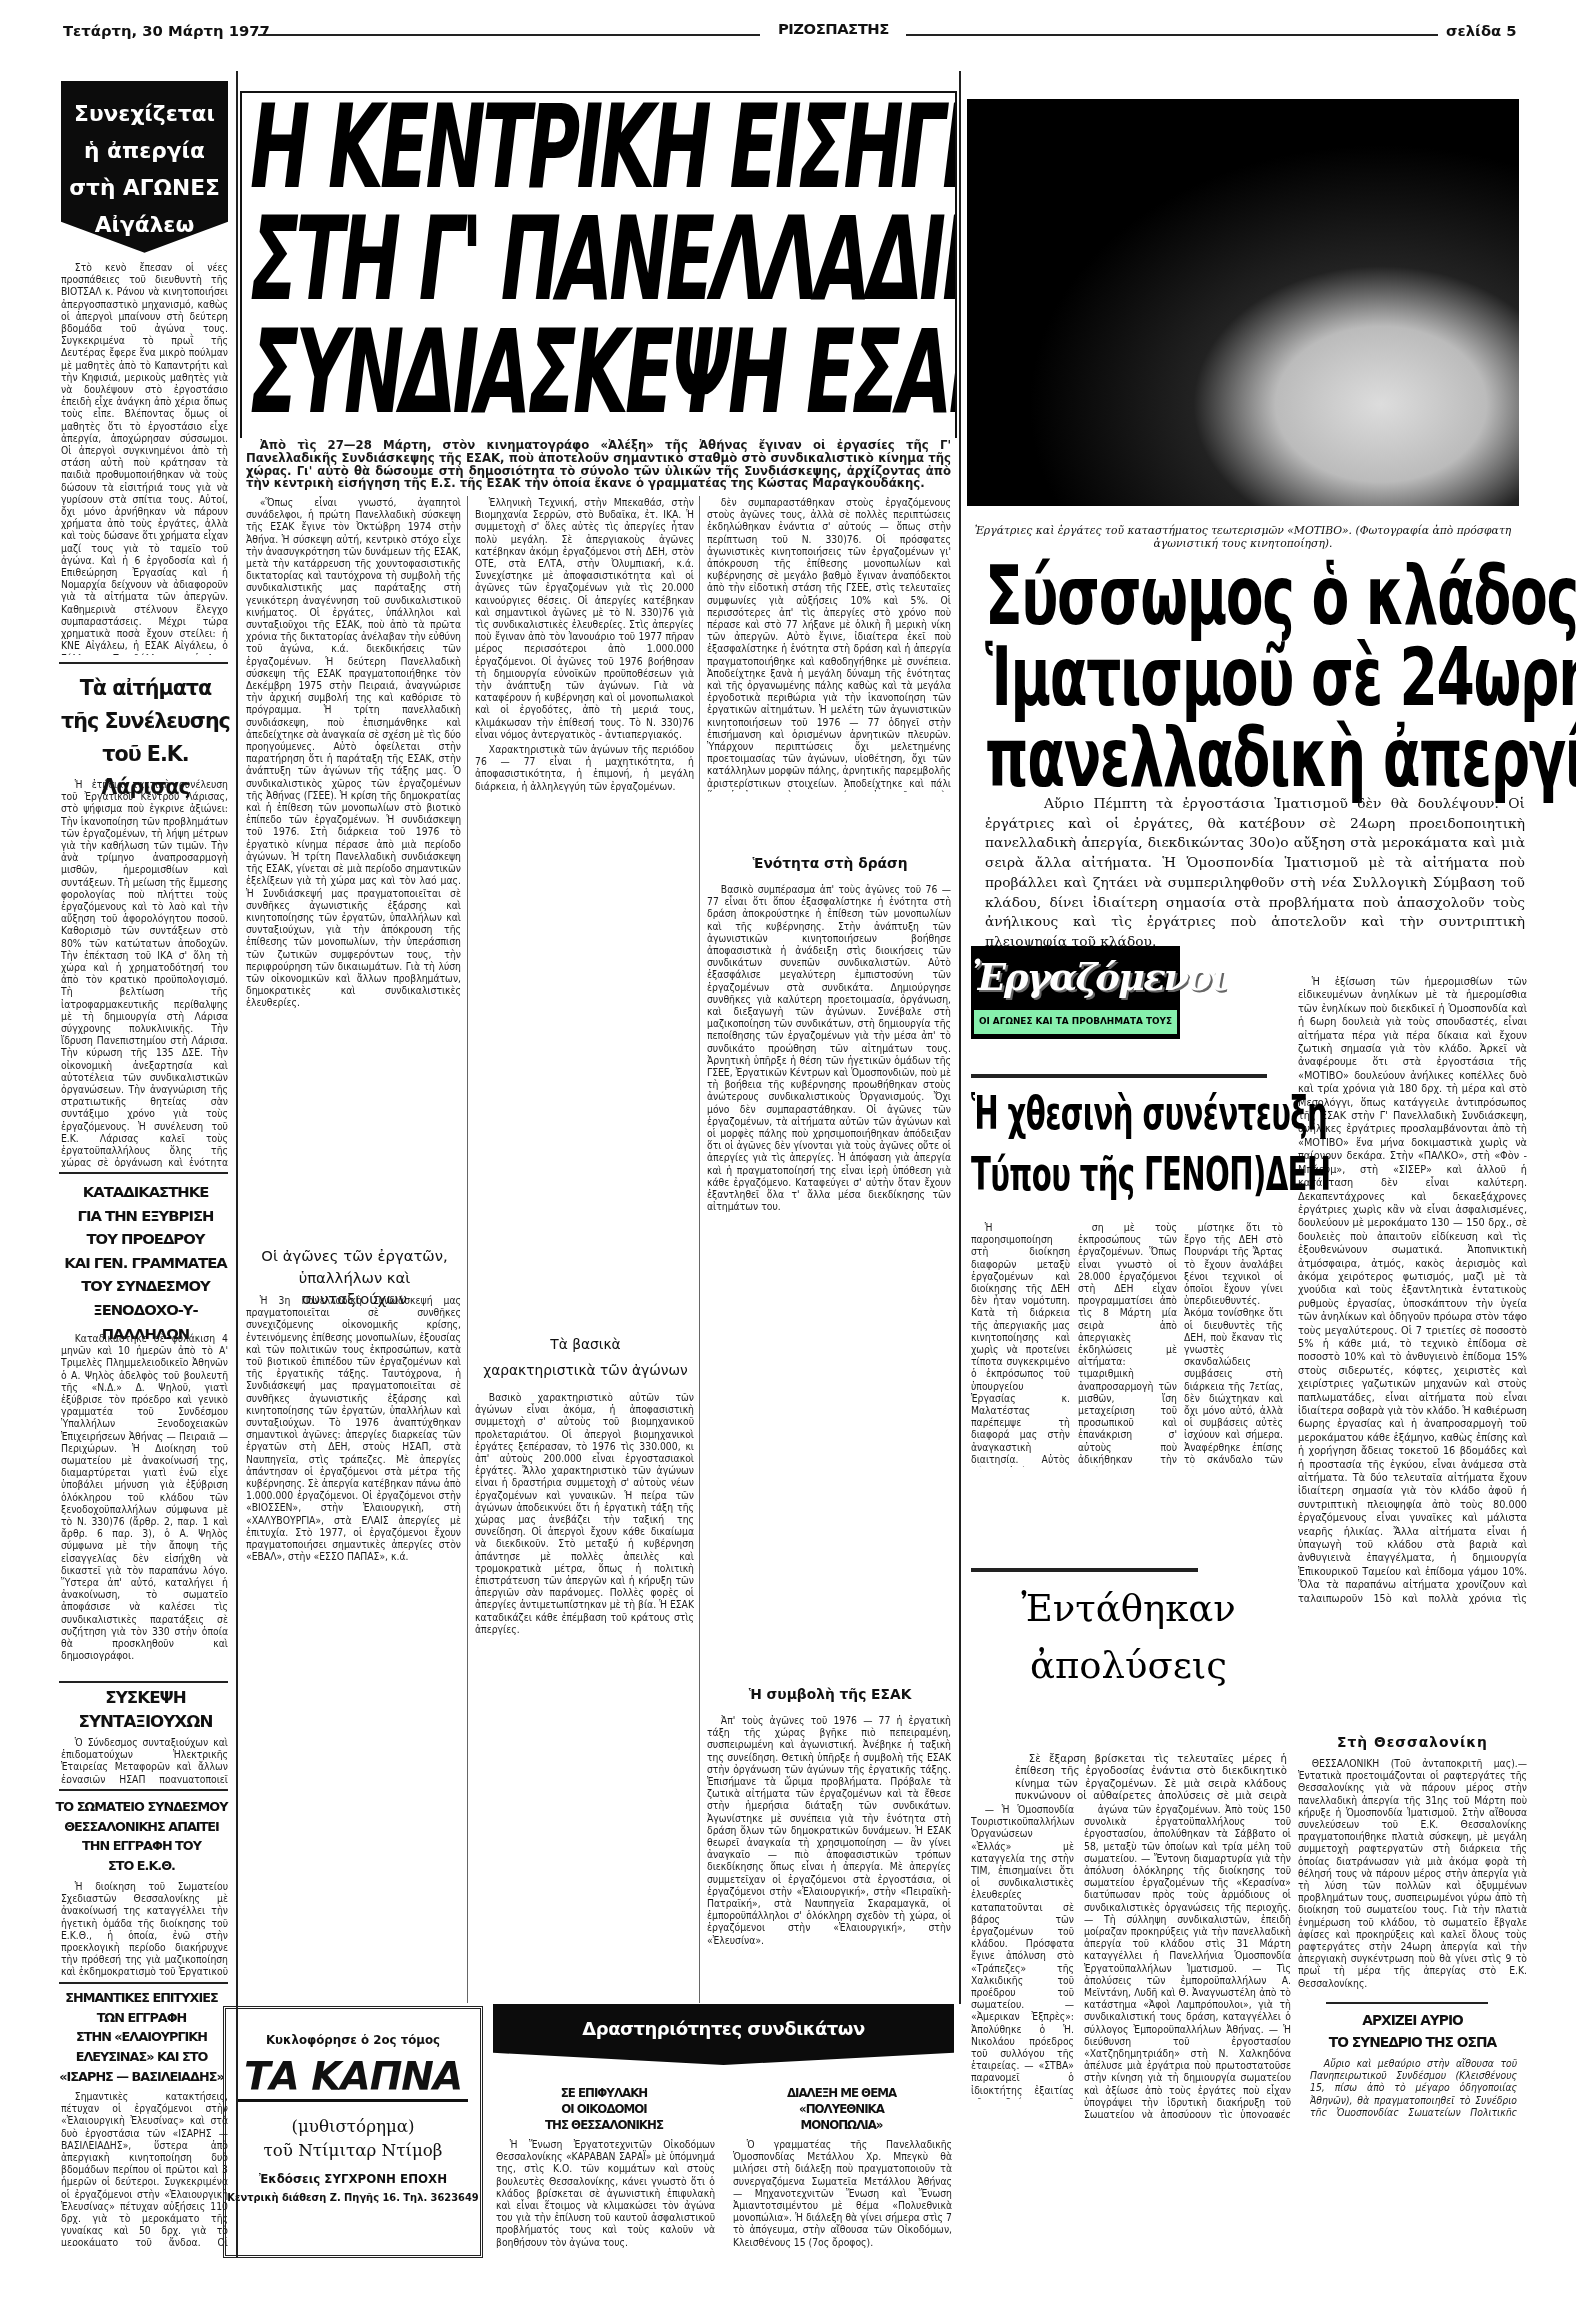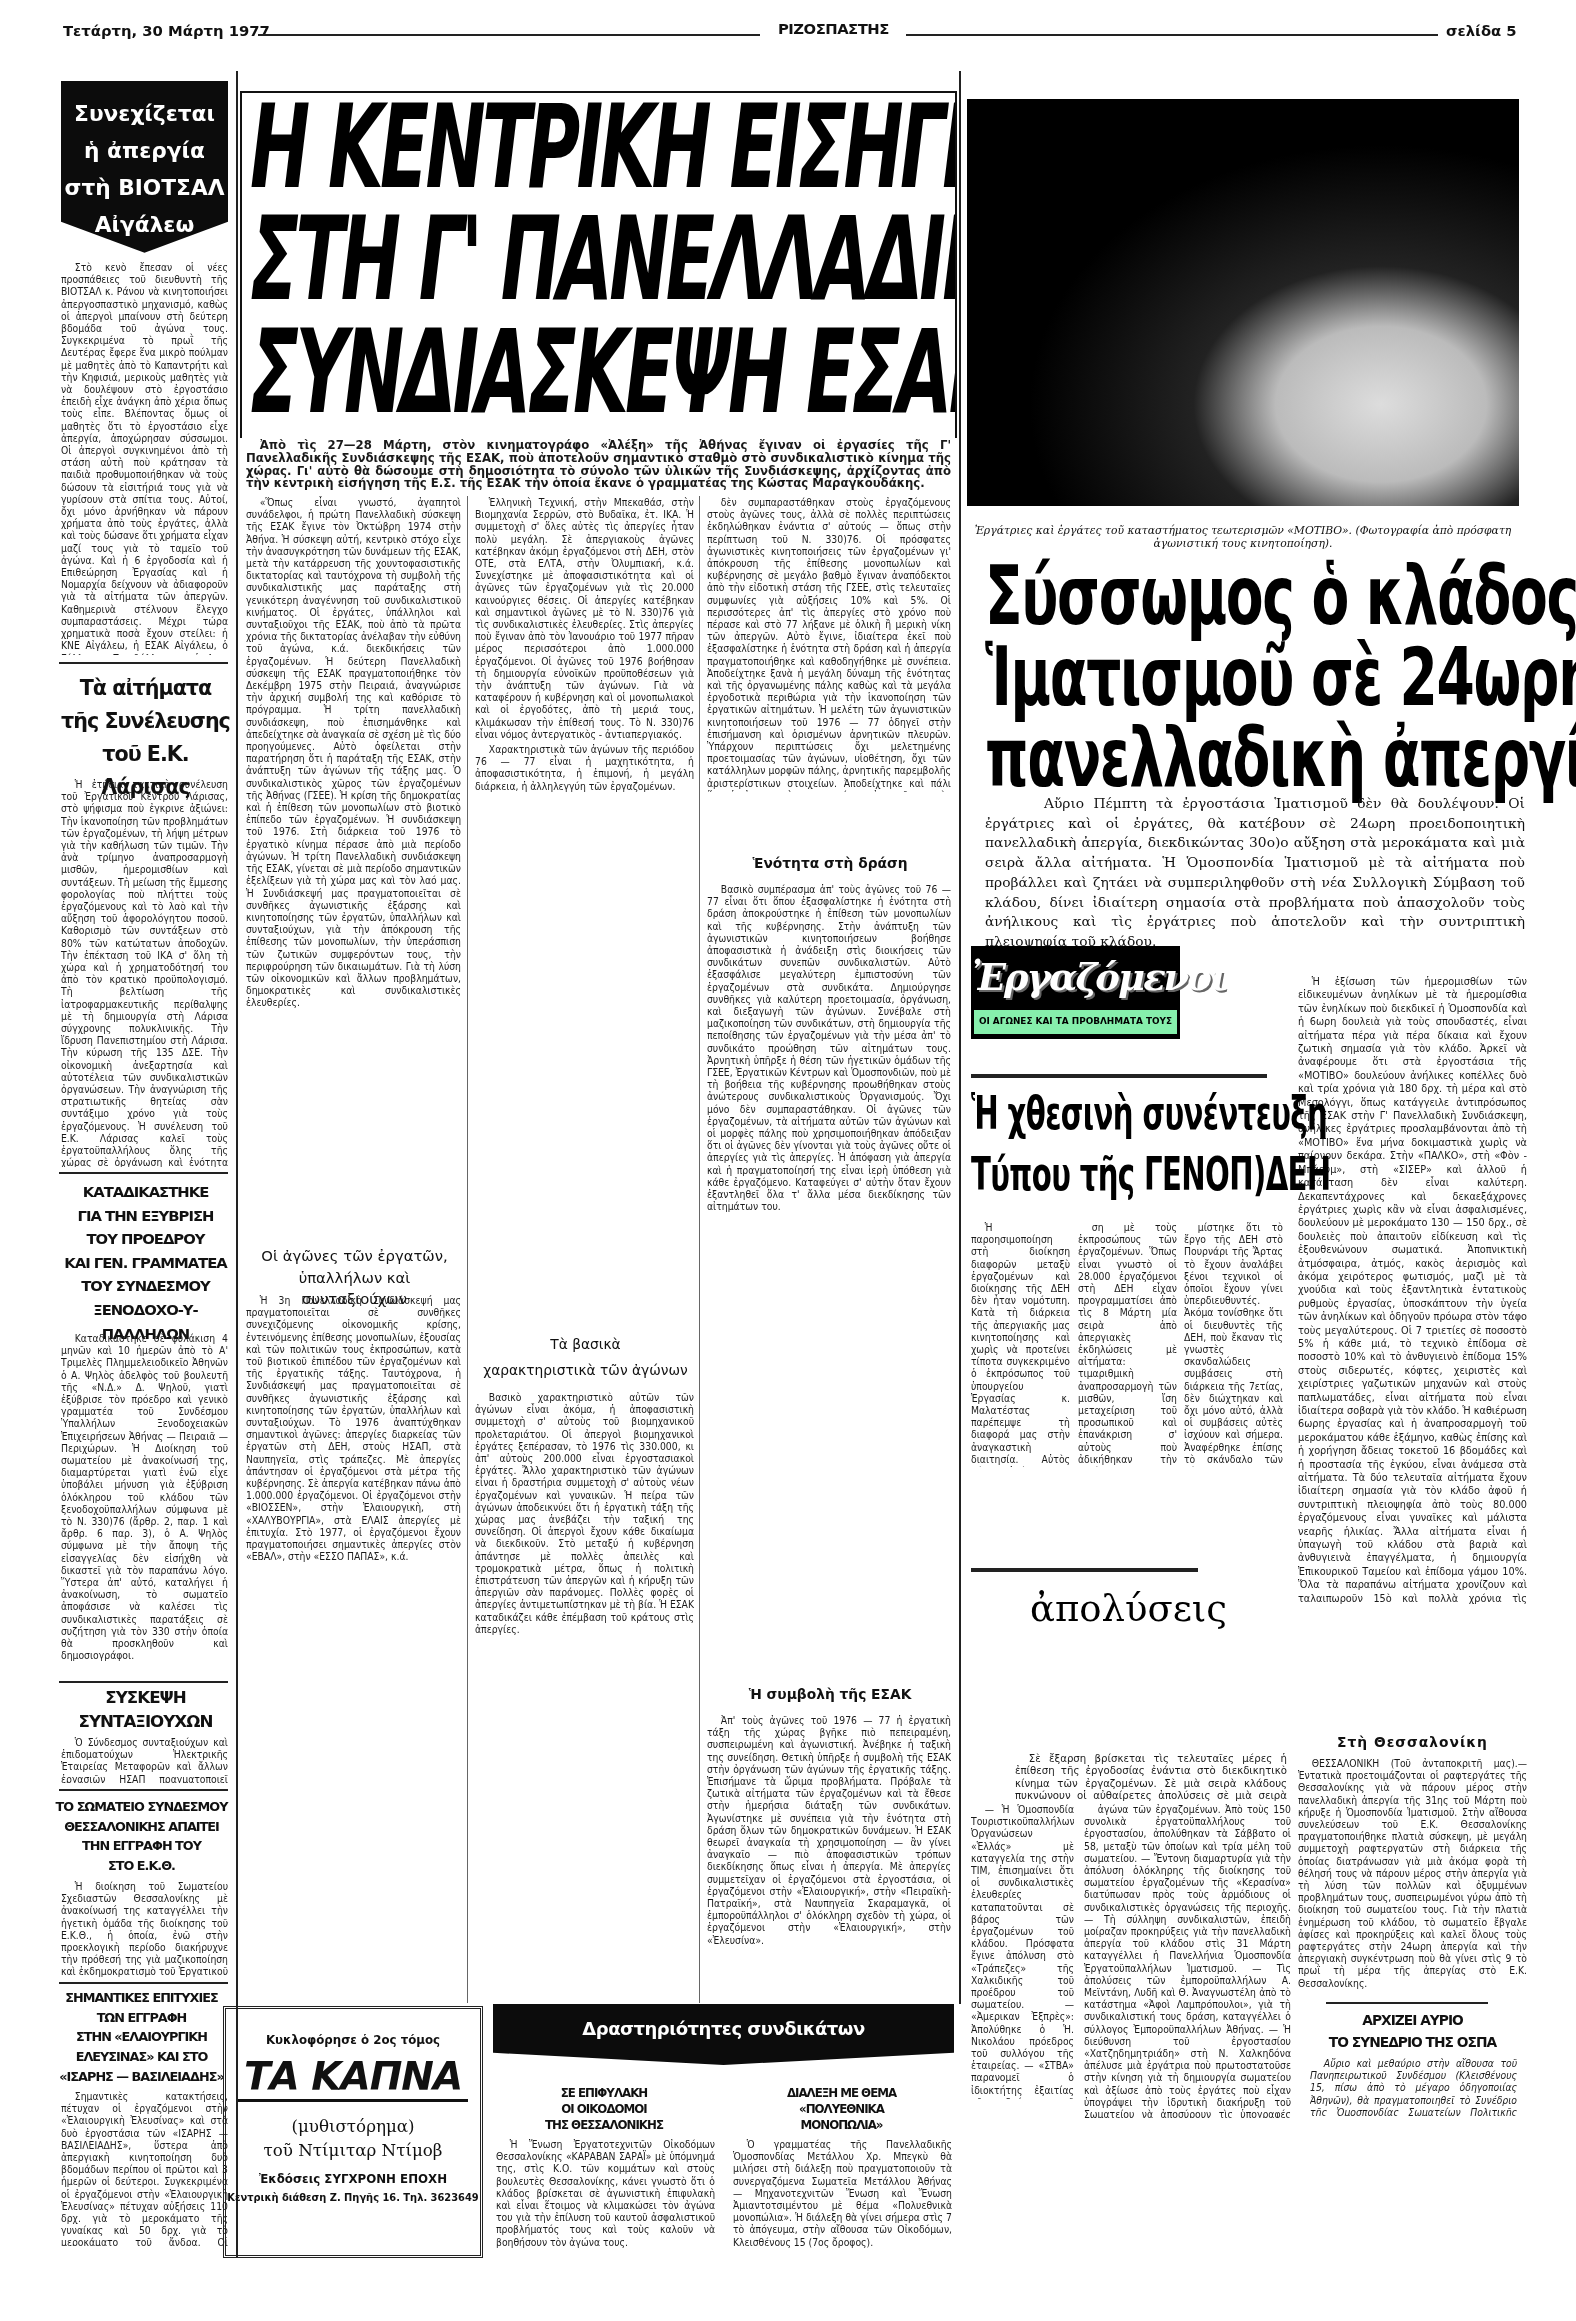"στὴ ΒΙΟΤΣΑΛ" div { text: ΒΙΟΤΣΑΛ -> ΑΓΩΝΕΣ }
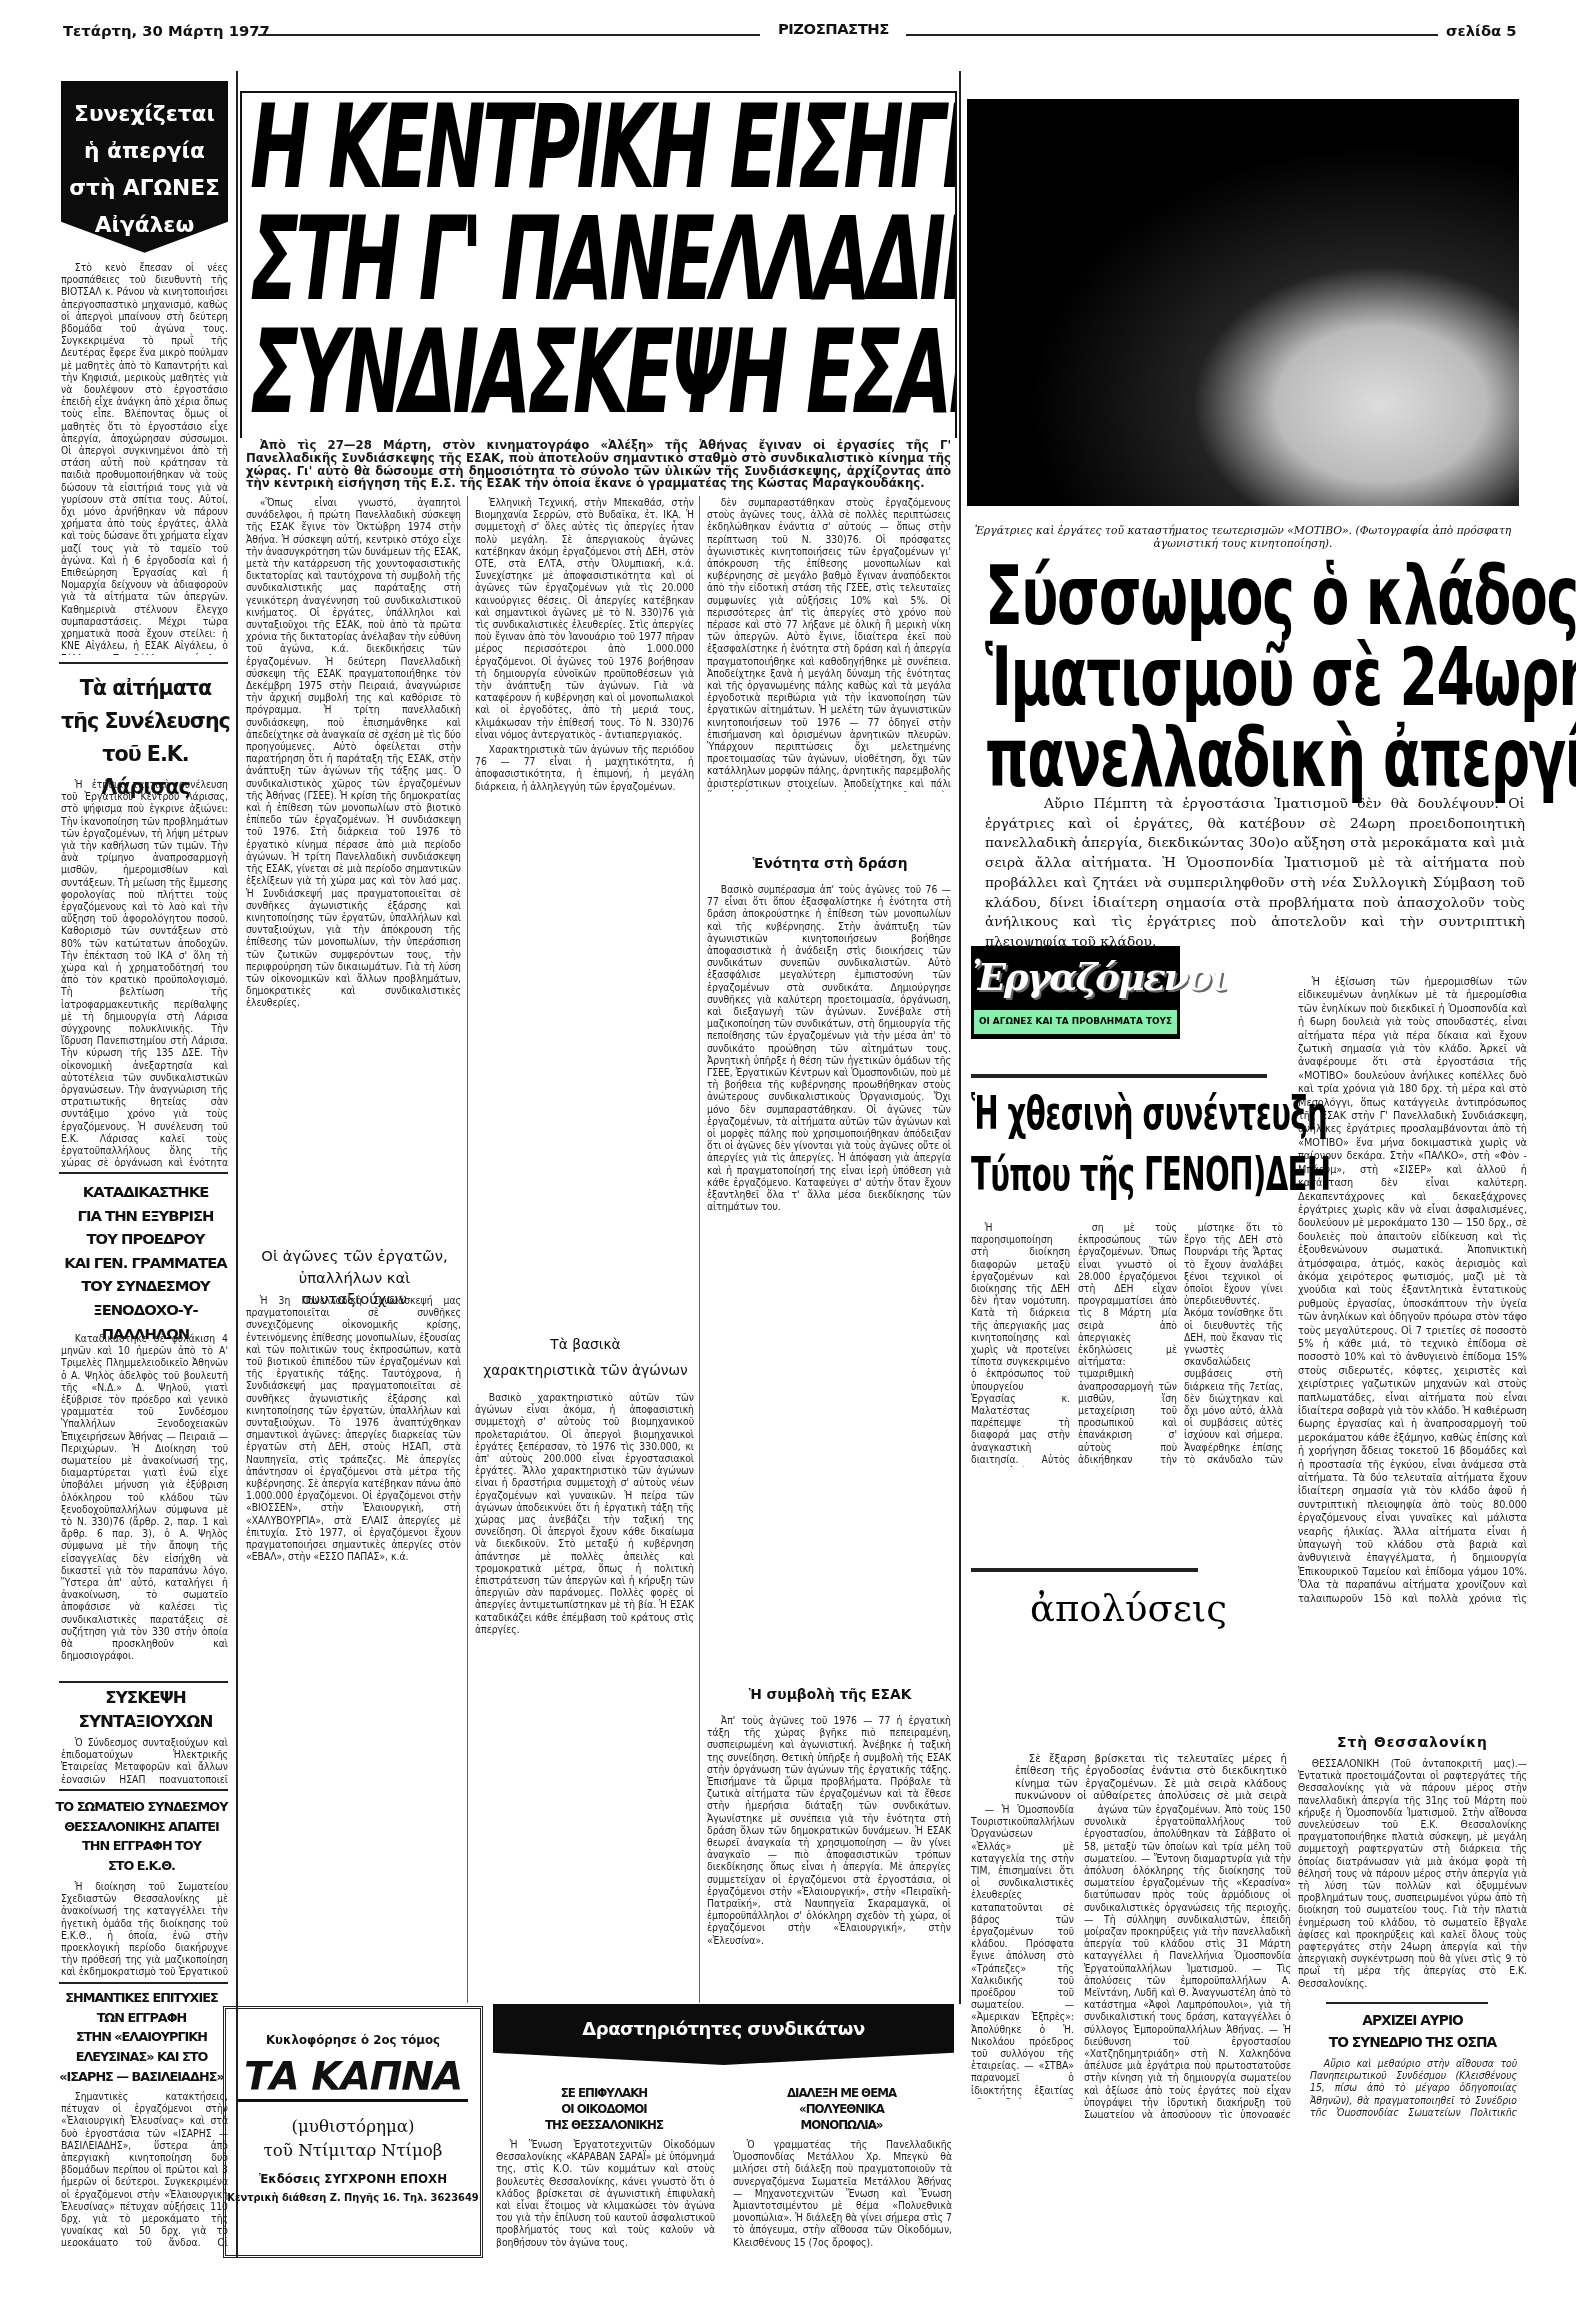"Ἐντάθηκαν" div { html: none -> <div>Ἐντάθηκαν</div> }
